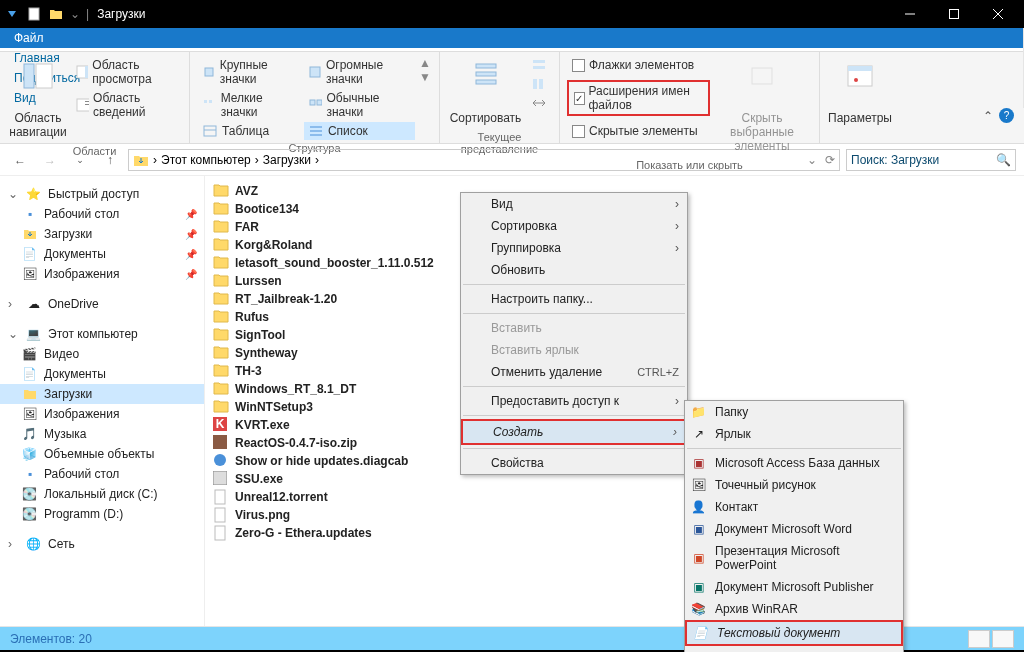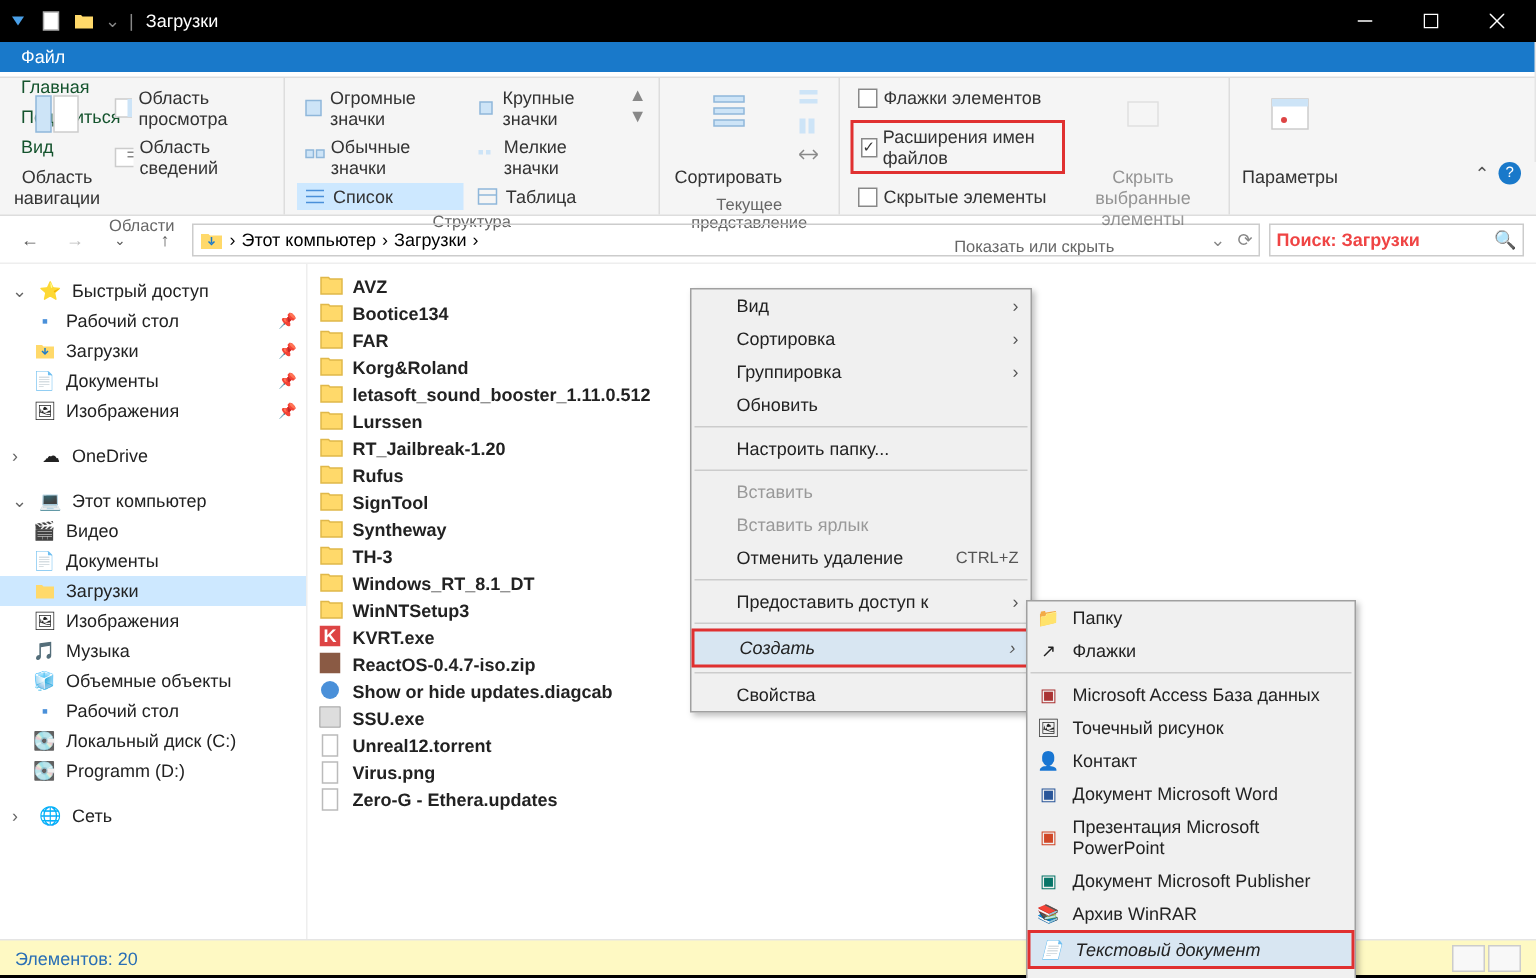"Главная" .tab { color: #14532d -> #0369a1 }
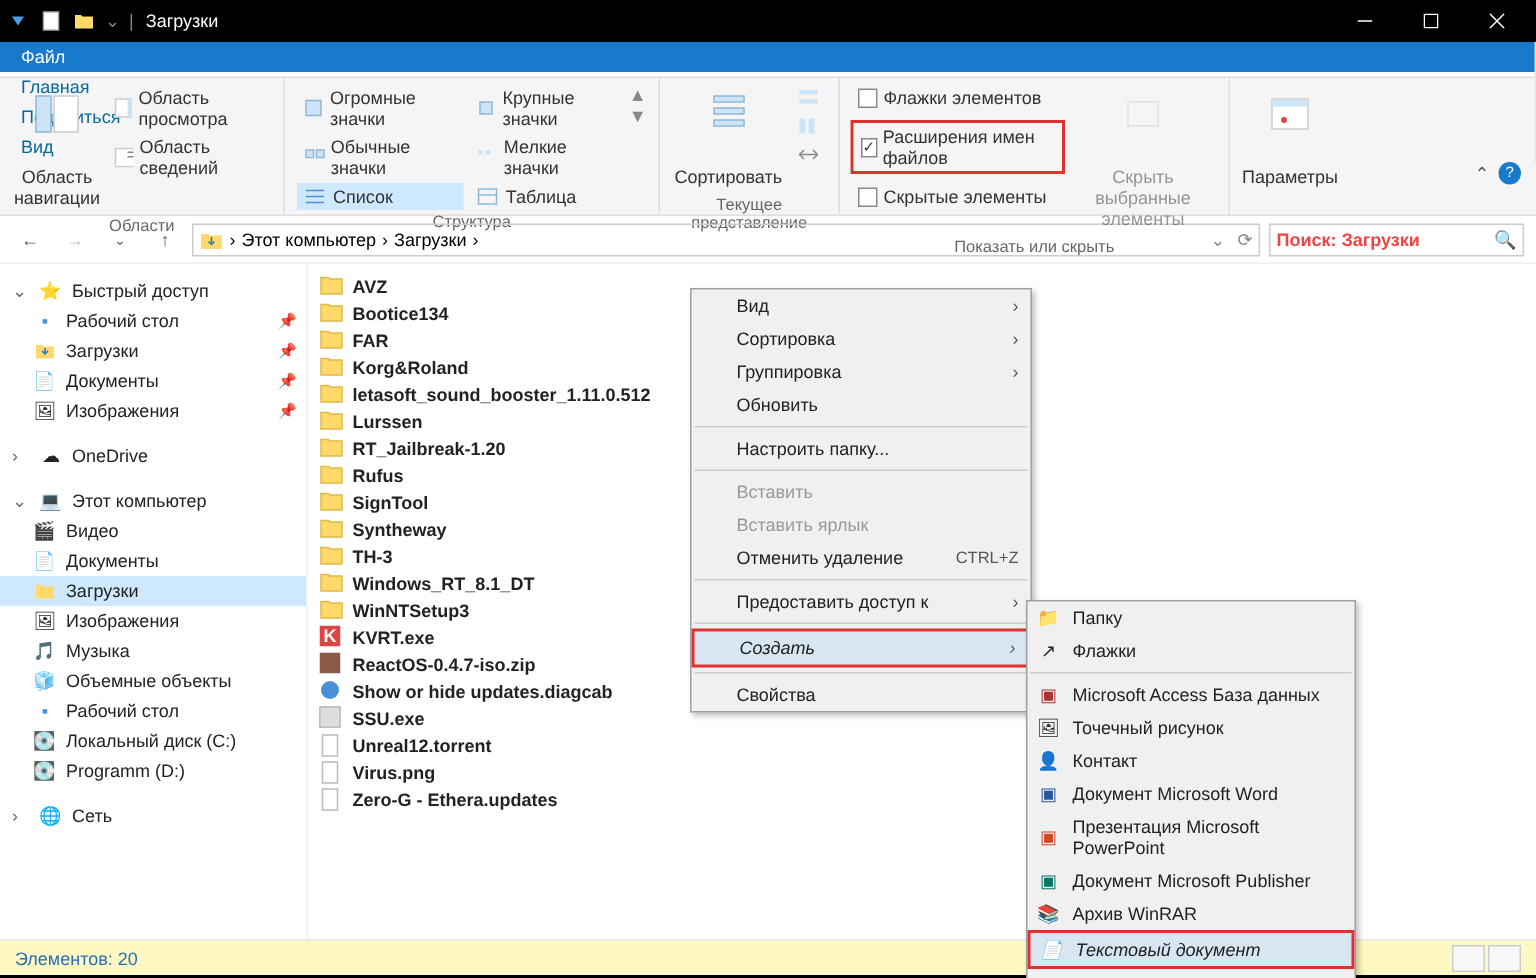"Огромные значки" div.rb-col { order: before "Крупные значки" -> after "Крупные значки" }
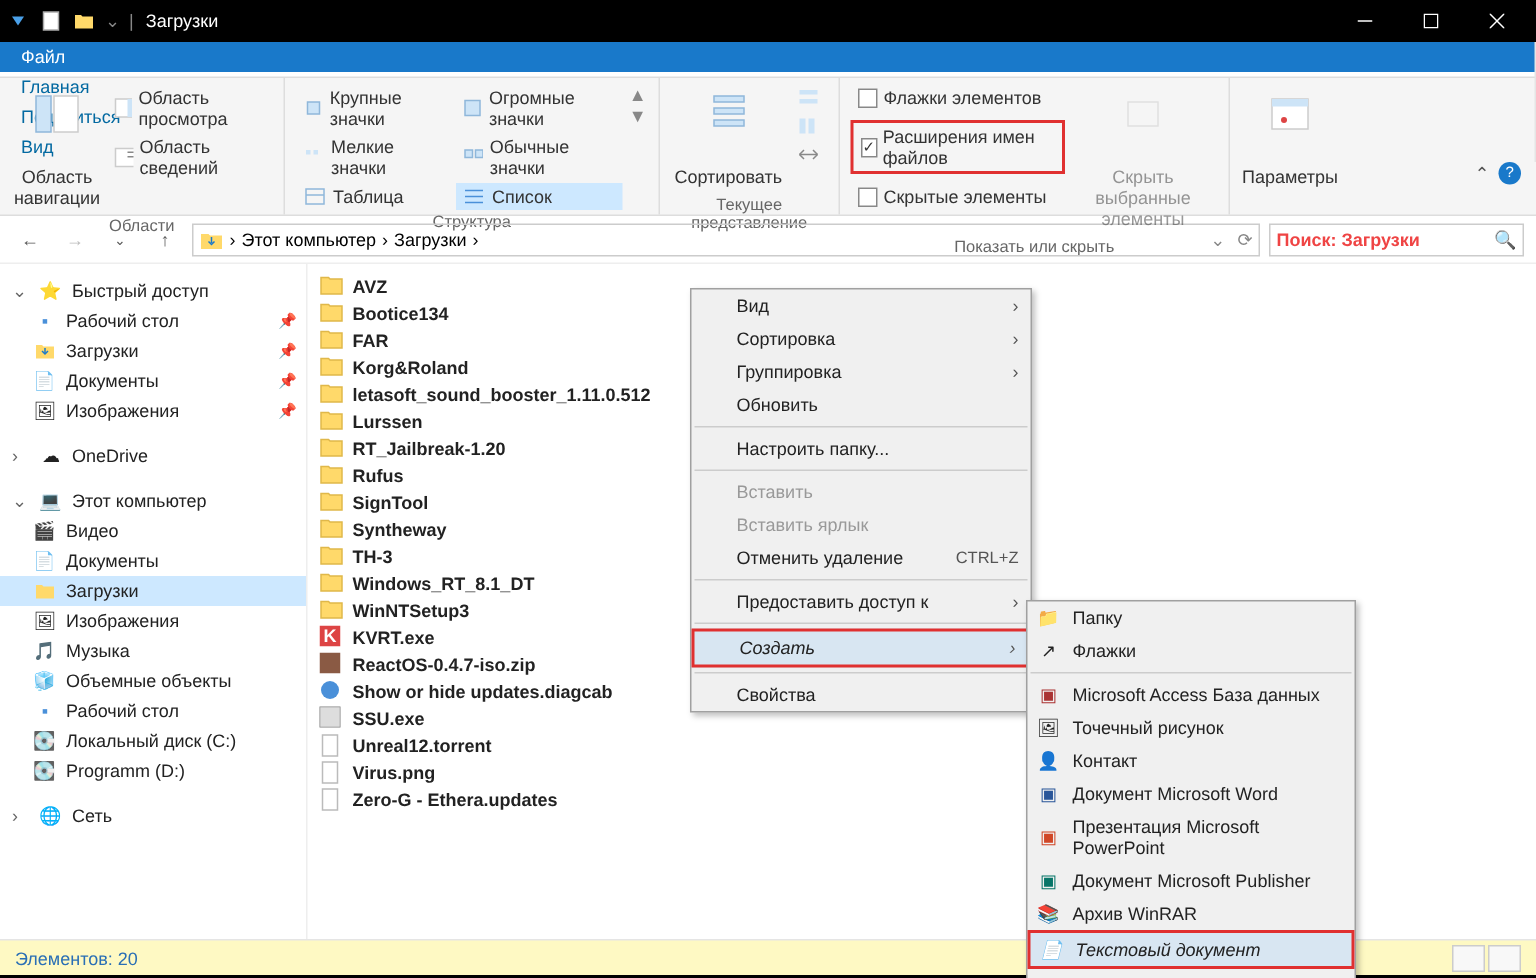"Поиск: Загрузки" .searchbox { color: #ef4444 -> #0c4a6e; font-weight: bold -> none }
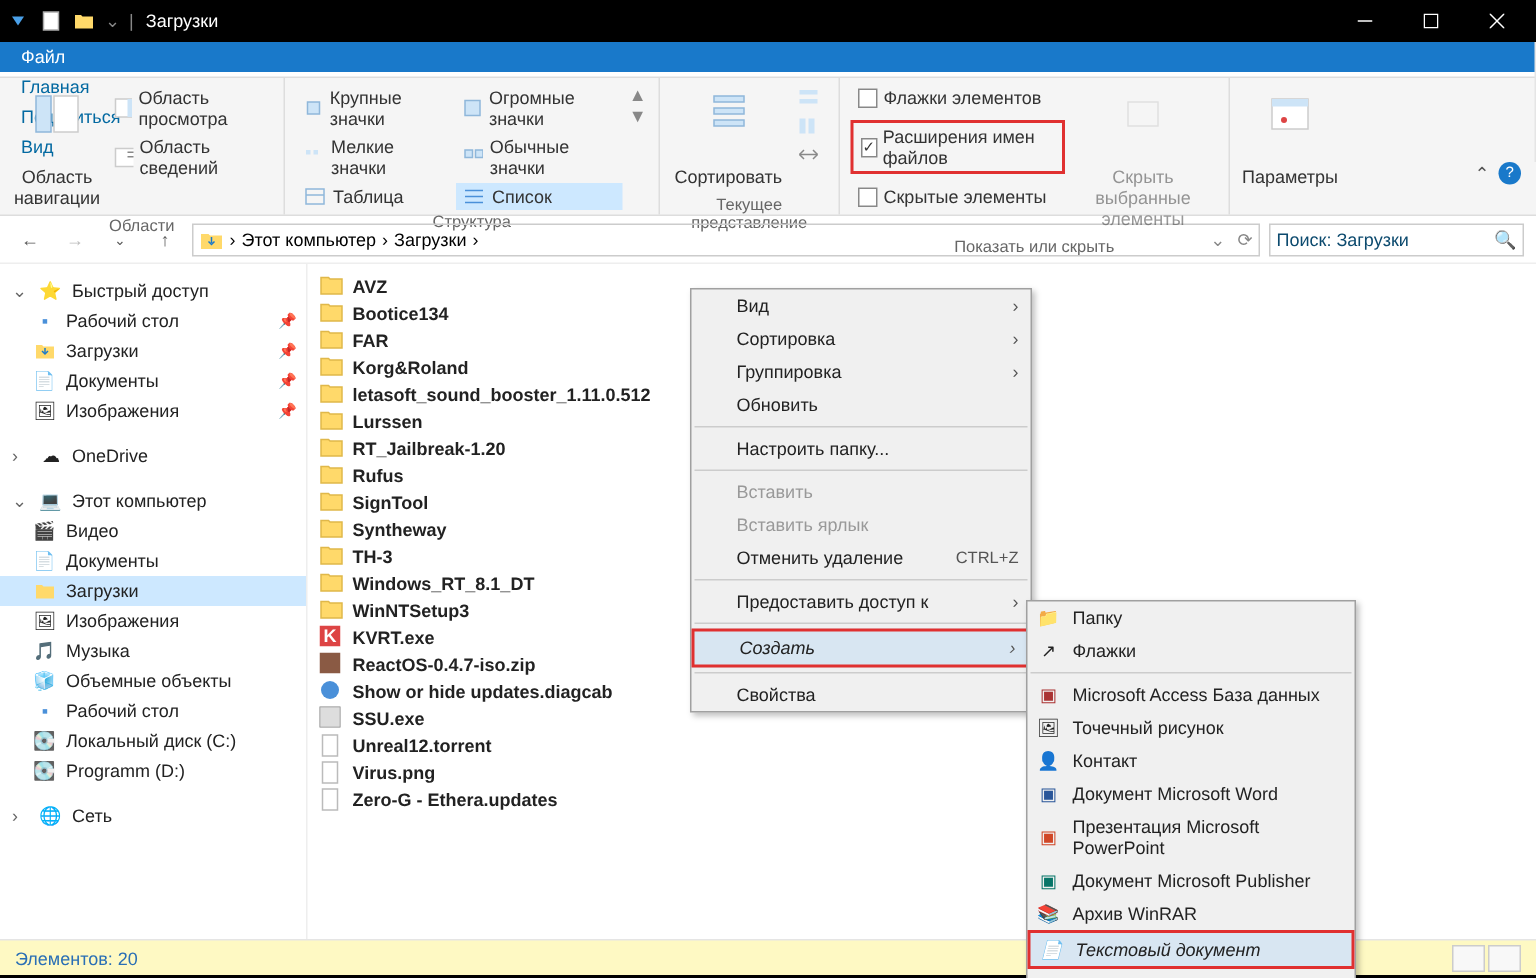"Флажки" span { text: Флажки -> Ярлык }
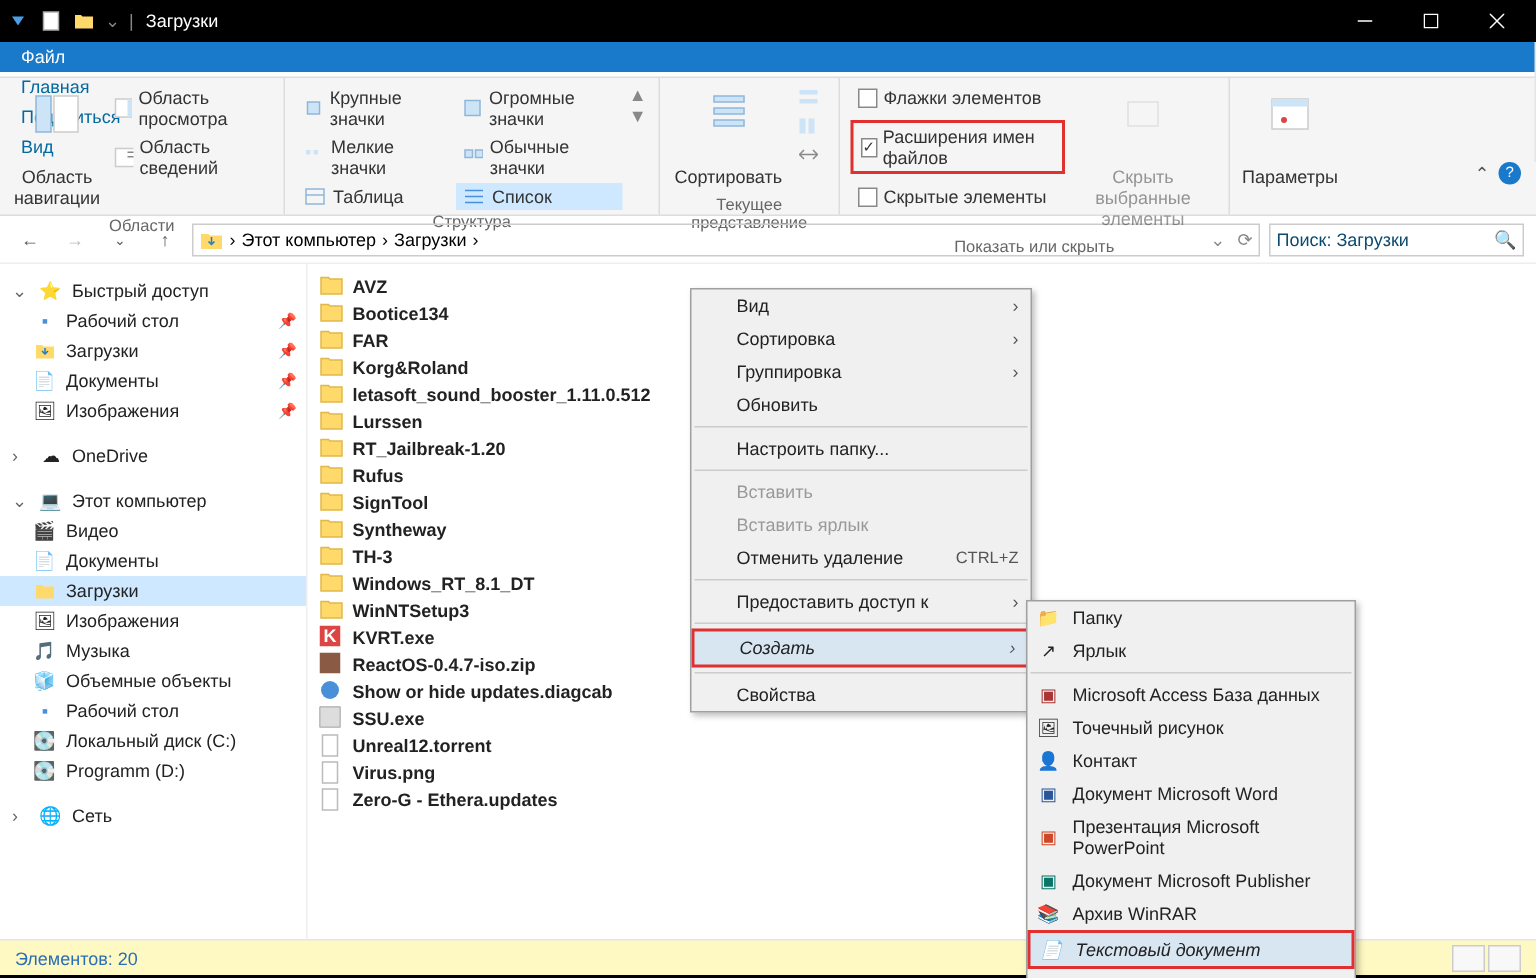"Элементов: 20" .statusbar { background: #fef9c3 -> #7dd3fc }
